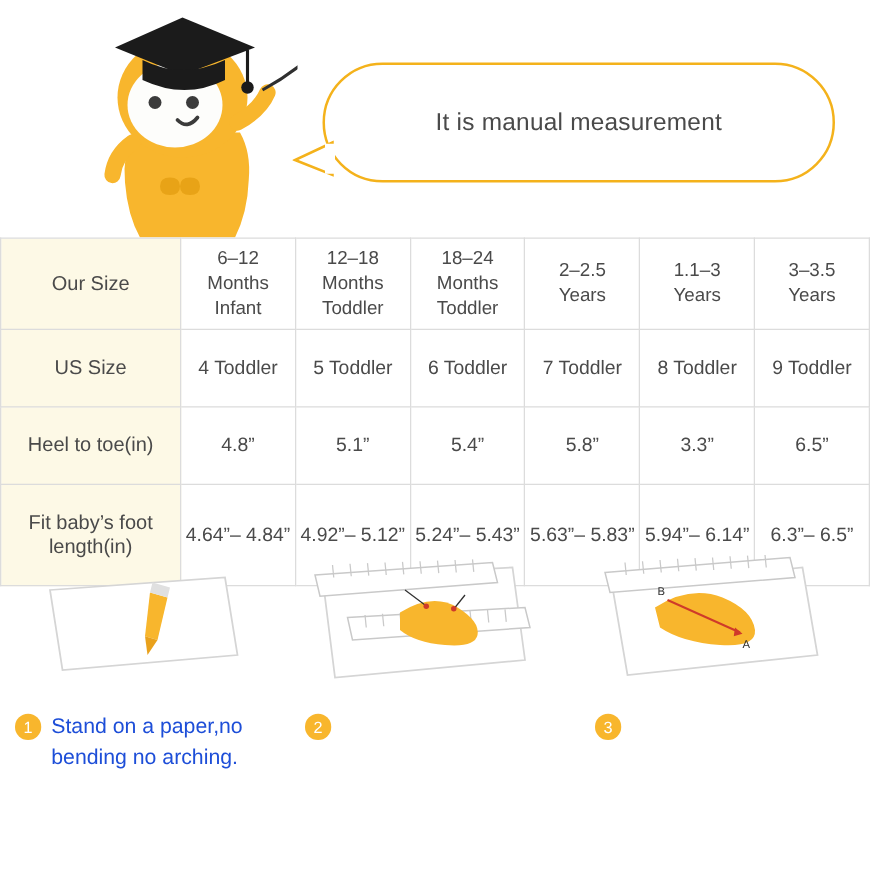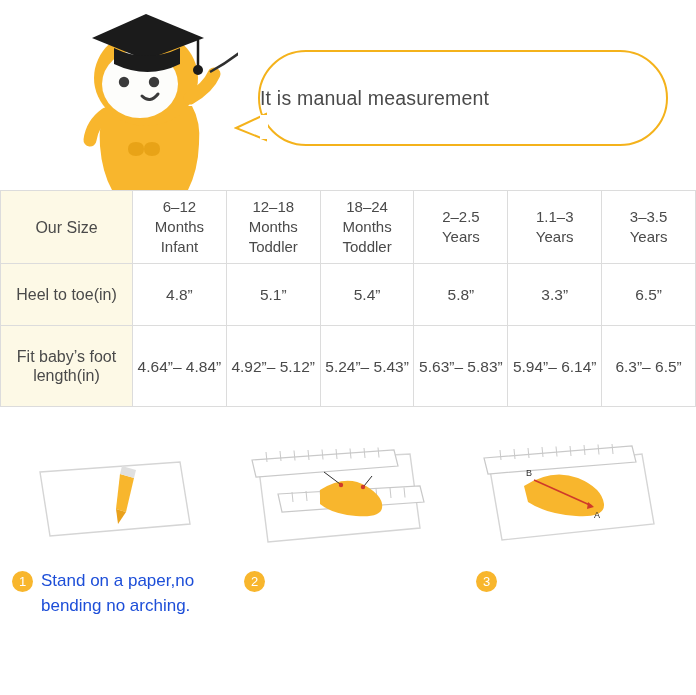"It is manual measurement" .bubble { align-items: none -> center }
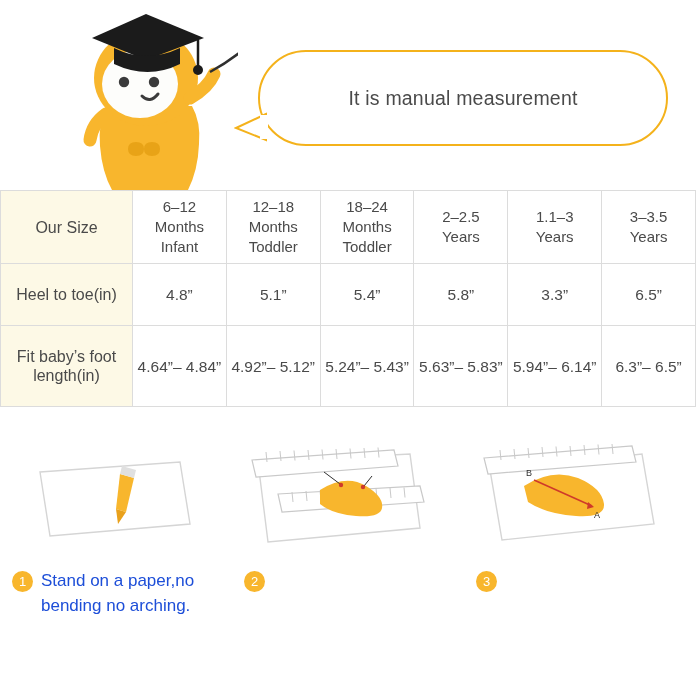"Our Size" table.size-table td.firstcol { width: 132px -> 144px }
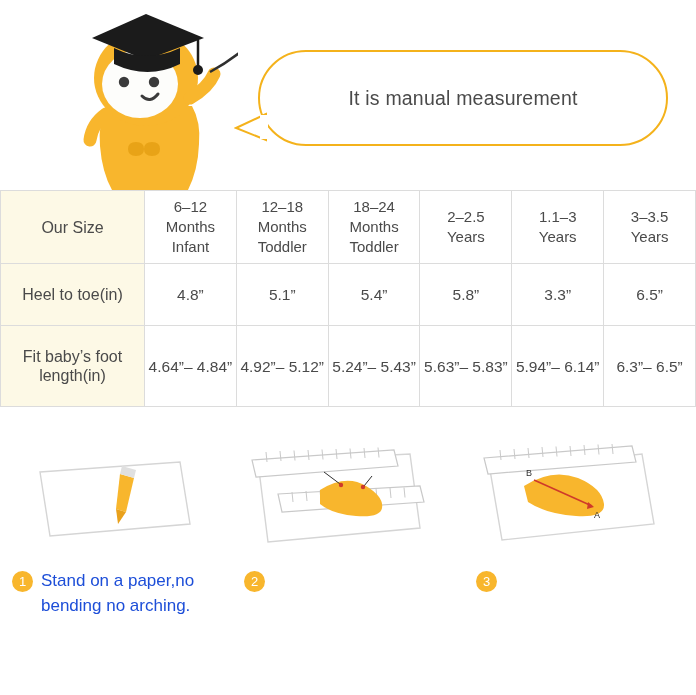"US Size" tr.r2 { html: none -> <tr> <td>US Size</td> <td>4 Toddler</td> <td>5 Toddler</td> <td>6 Toddler</td> <td>7 Toddler</td> <td>8 Toddler</td> <td>9 Toddler</td> </tr> }
